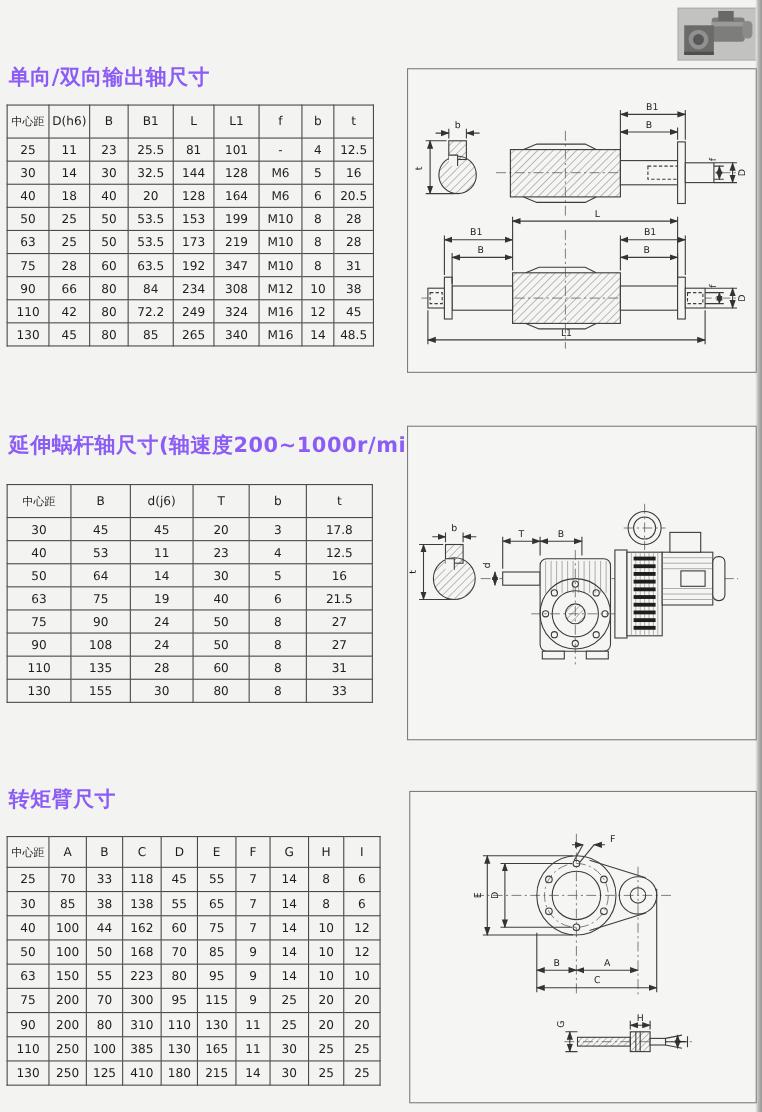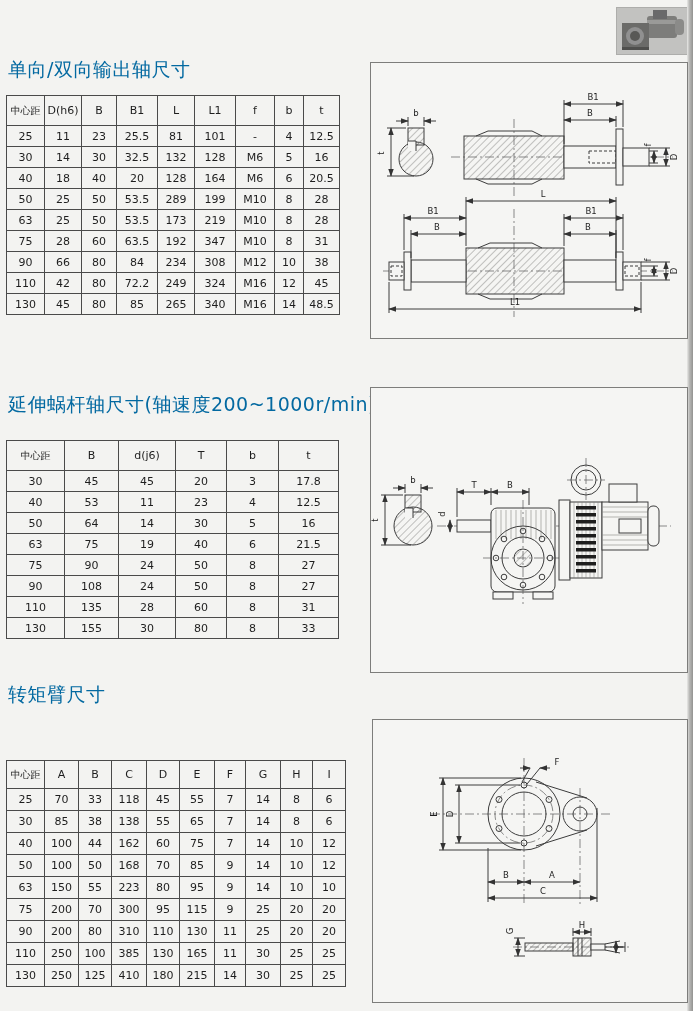"单向/双向输出轴尺寸" .section-title { color: #0369a1 -> #8b5cf6; font-weight: normal -> bold }
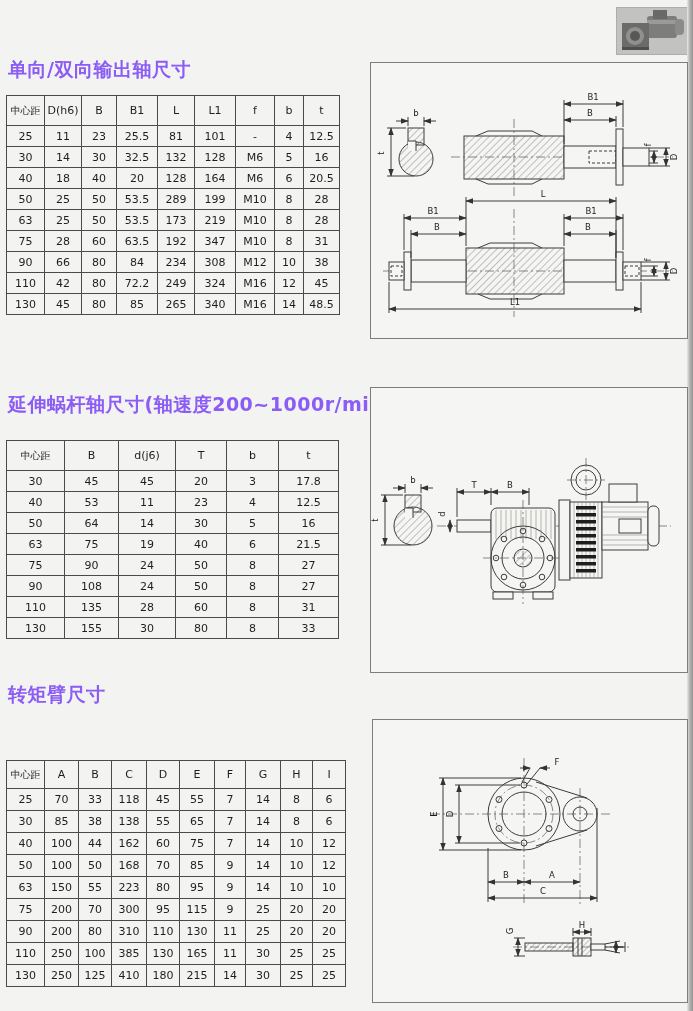"132" td { text: 132 -> 144 }
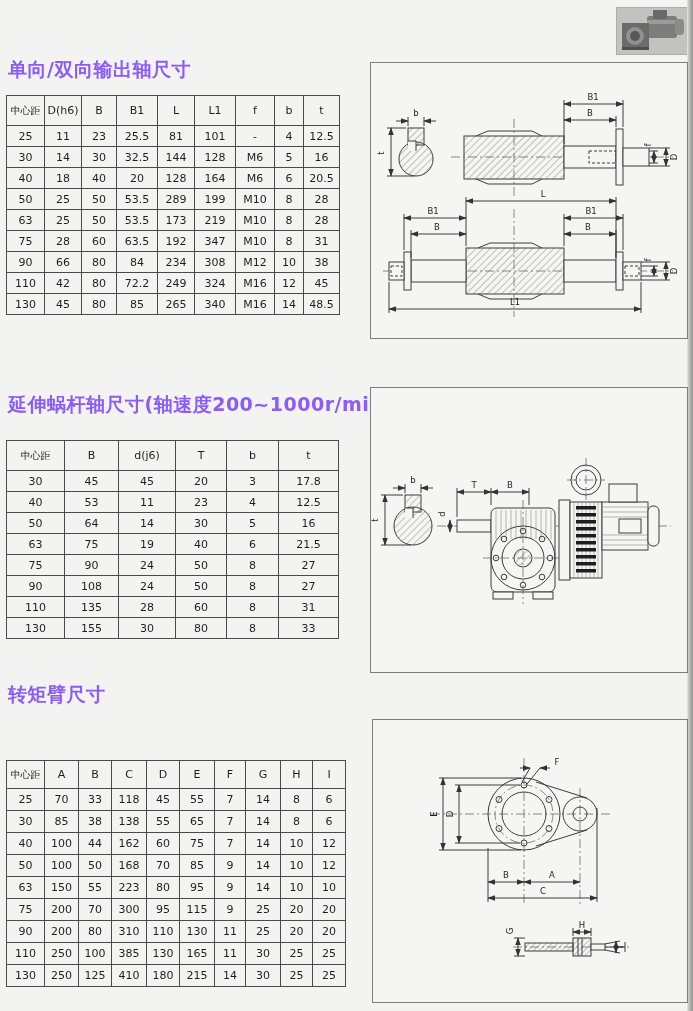"289" td { text: 289 -> 153 }
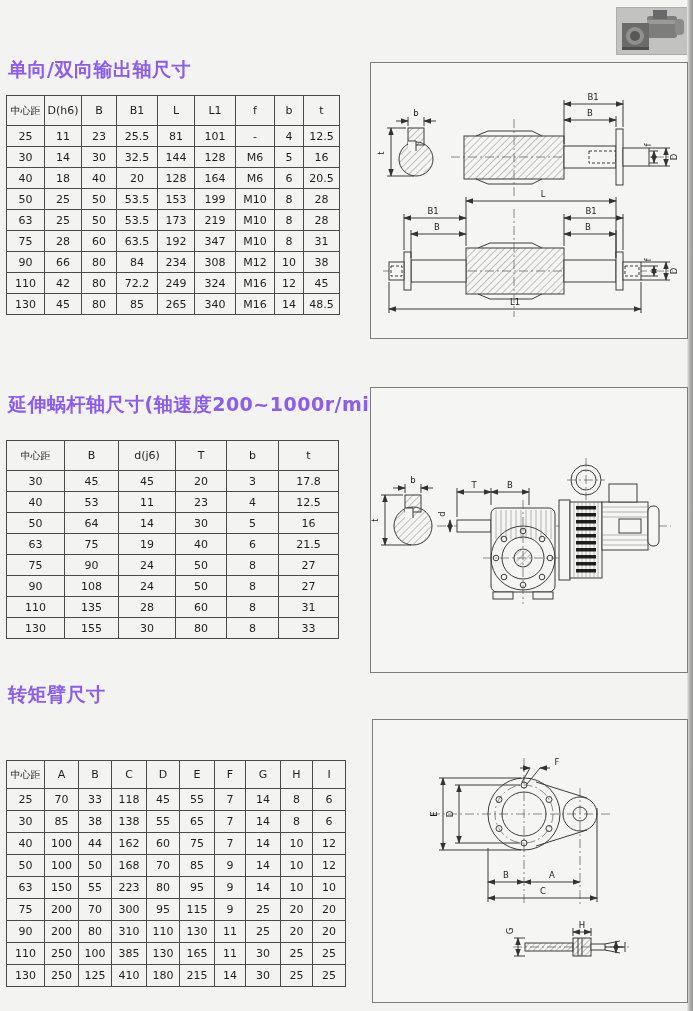"转矩臂尺寸" #title3 { top: 682px -> 714px }
